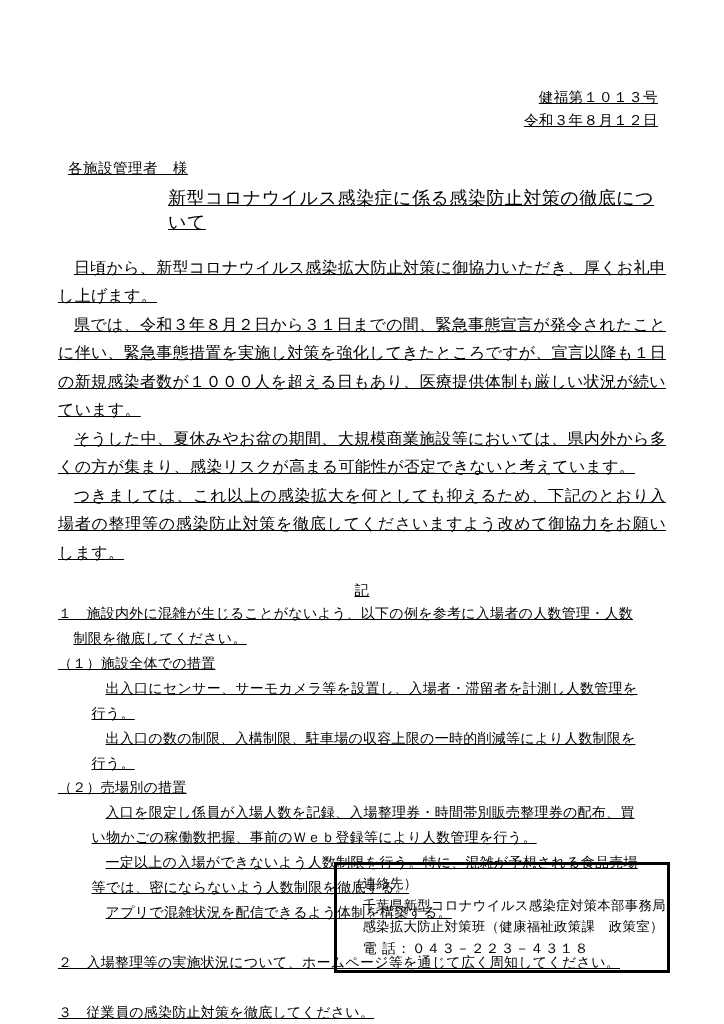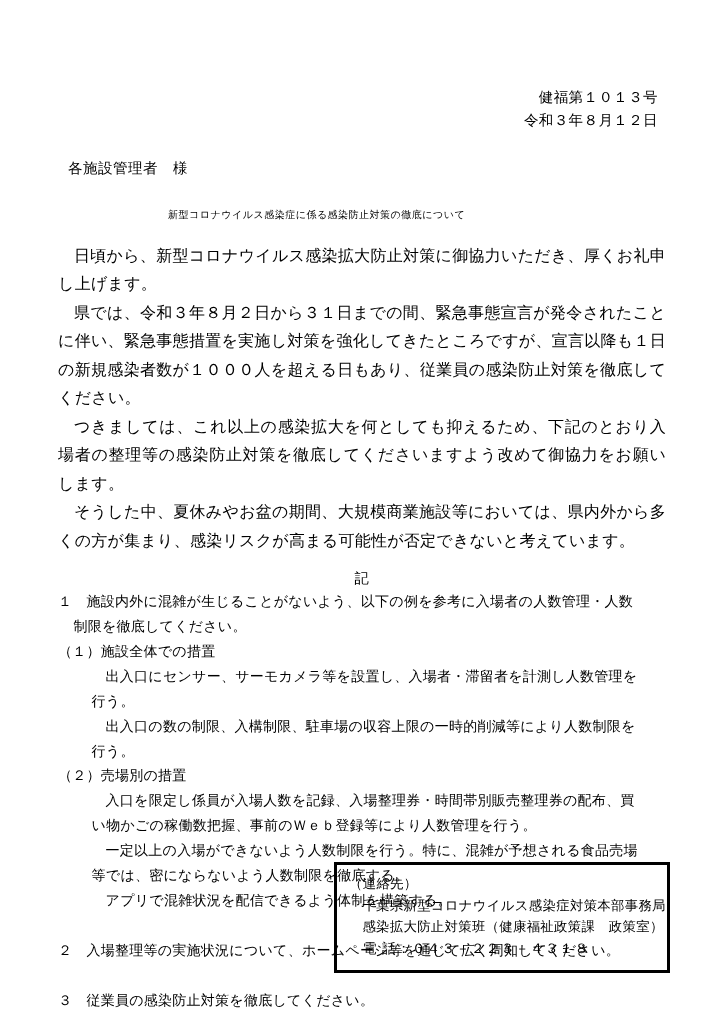"健福第１０１３号" .page { text-decoration: none -> underline }
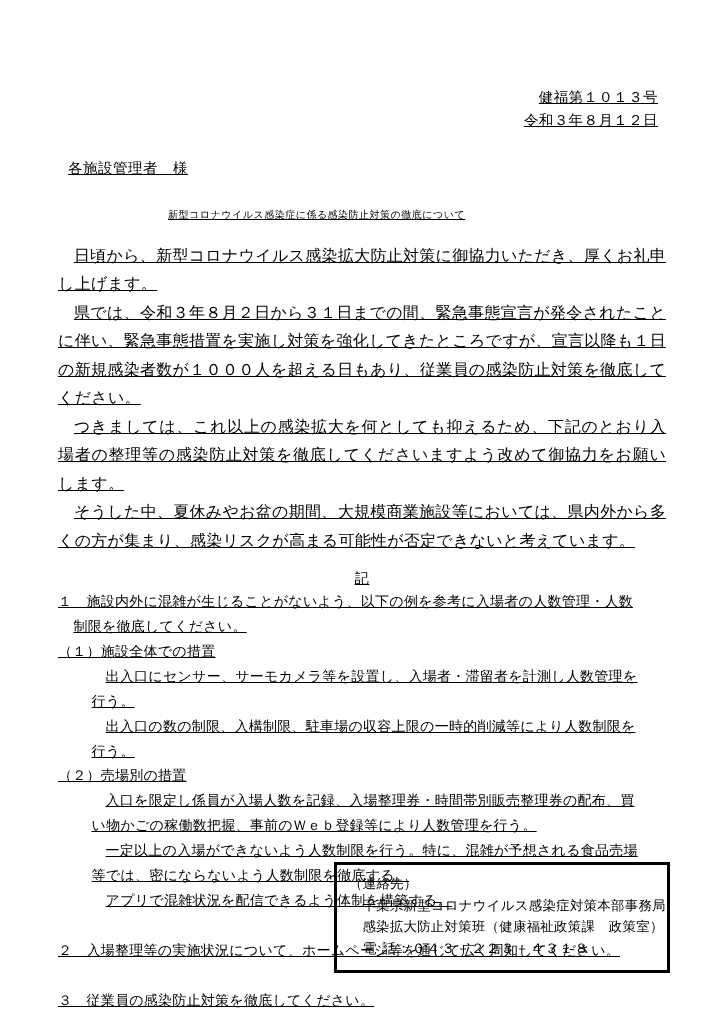"新型コロナウイルス感染症に係る感染防止対策の徹底について" .title { font-size: 10px -> 18px; margin-top: 30px -> 8px }
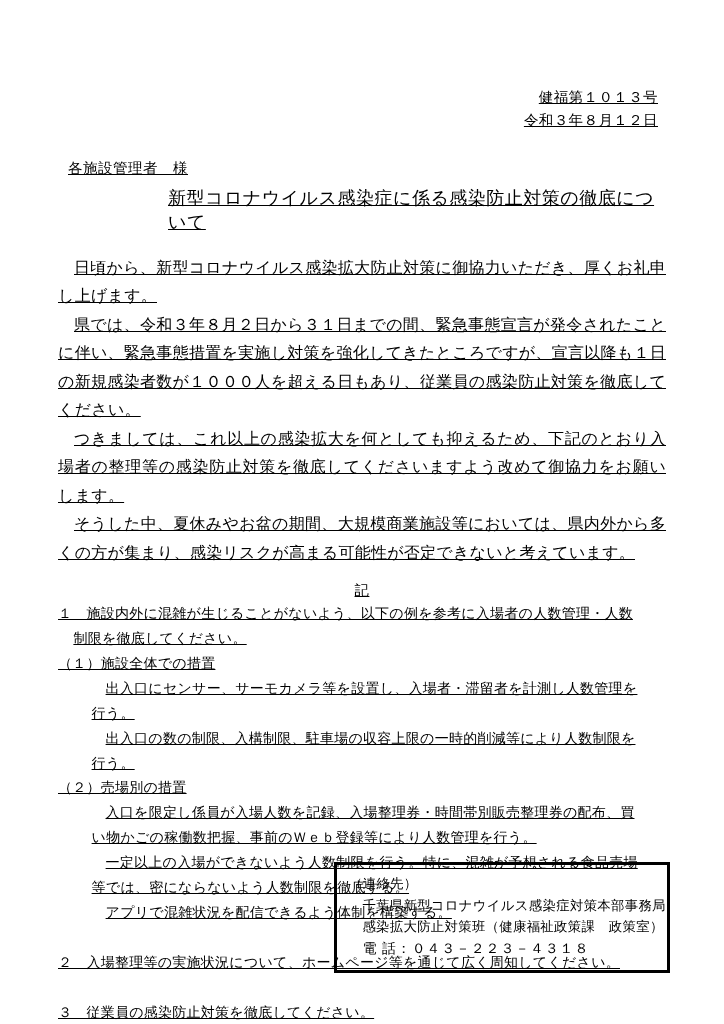"県では、令和３年８月２日から３１日までの間、緊急事態宣言が発令されたことに伴い、" p { text: 従業員の感染防止対策を徹底してください -> 医療提供体制も厳しい状況が続いています }
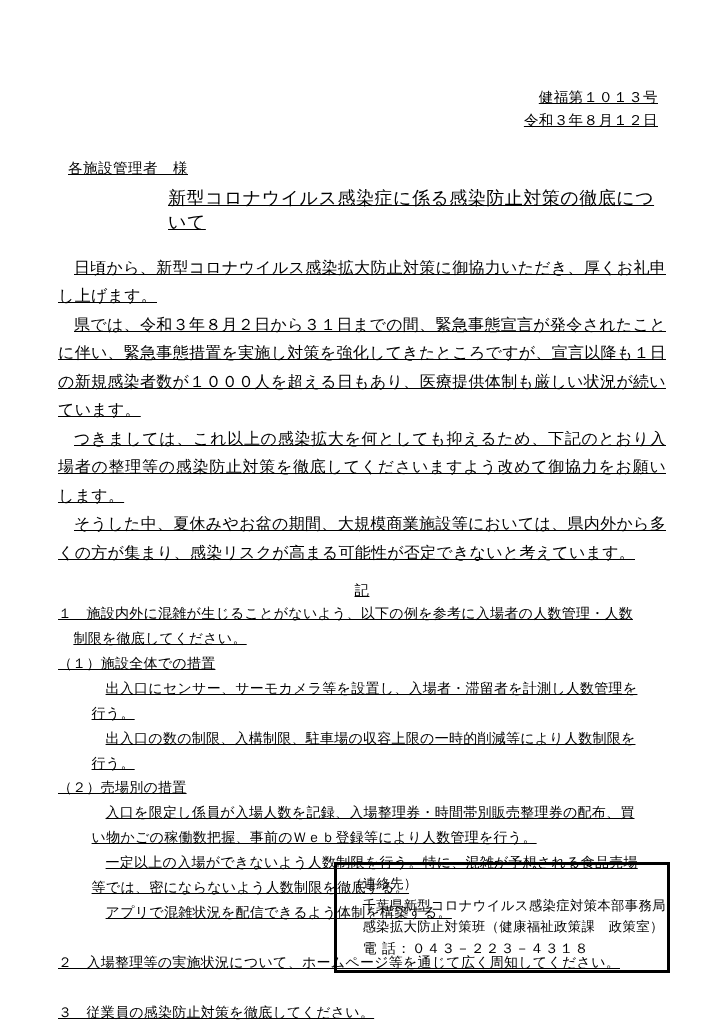"つきましては、これ以上の感染拡大を何としても抑えるため、下記のとおり入場者の整理" p { order: before "そうした中、夏休みやお盆の期間、大規模商業施設等においては、県内外から多くの方が" -> after "そうした中、夏休みやお盆の期間、大規模商業施設等においては、県内外から多くの方が" }
